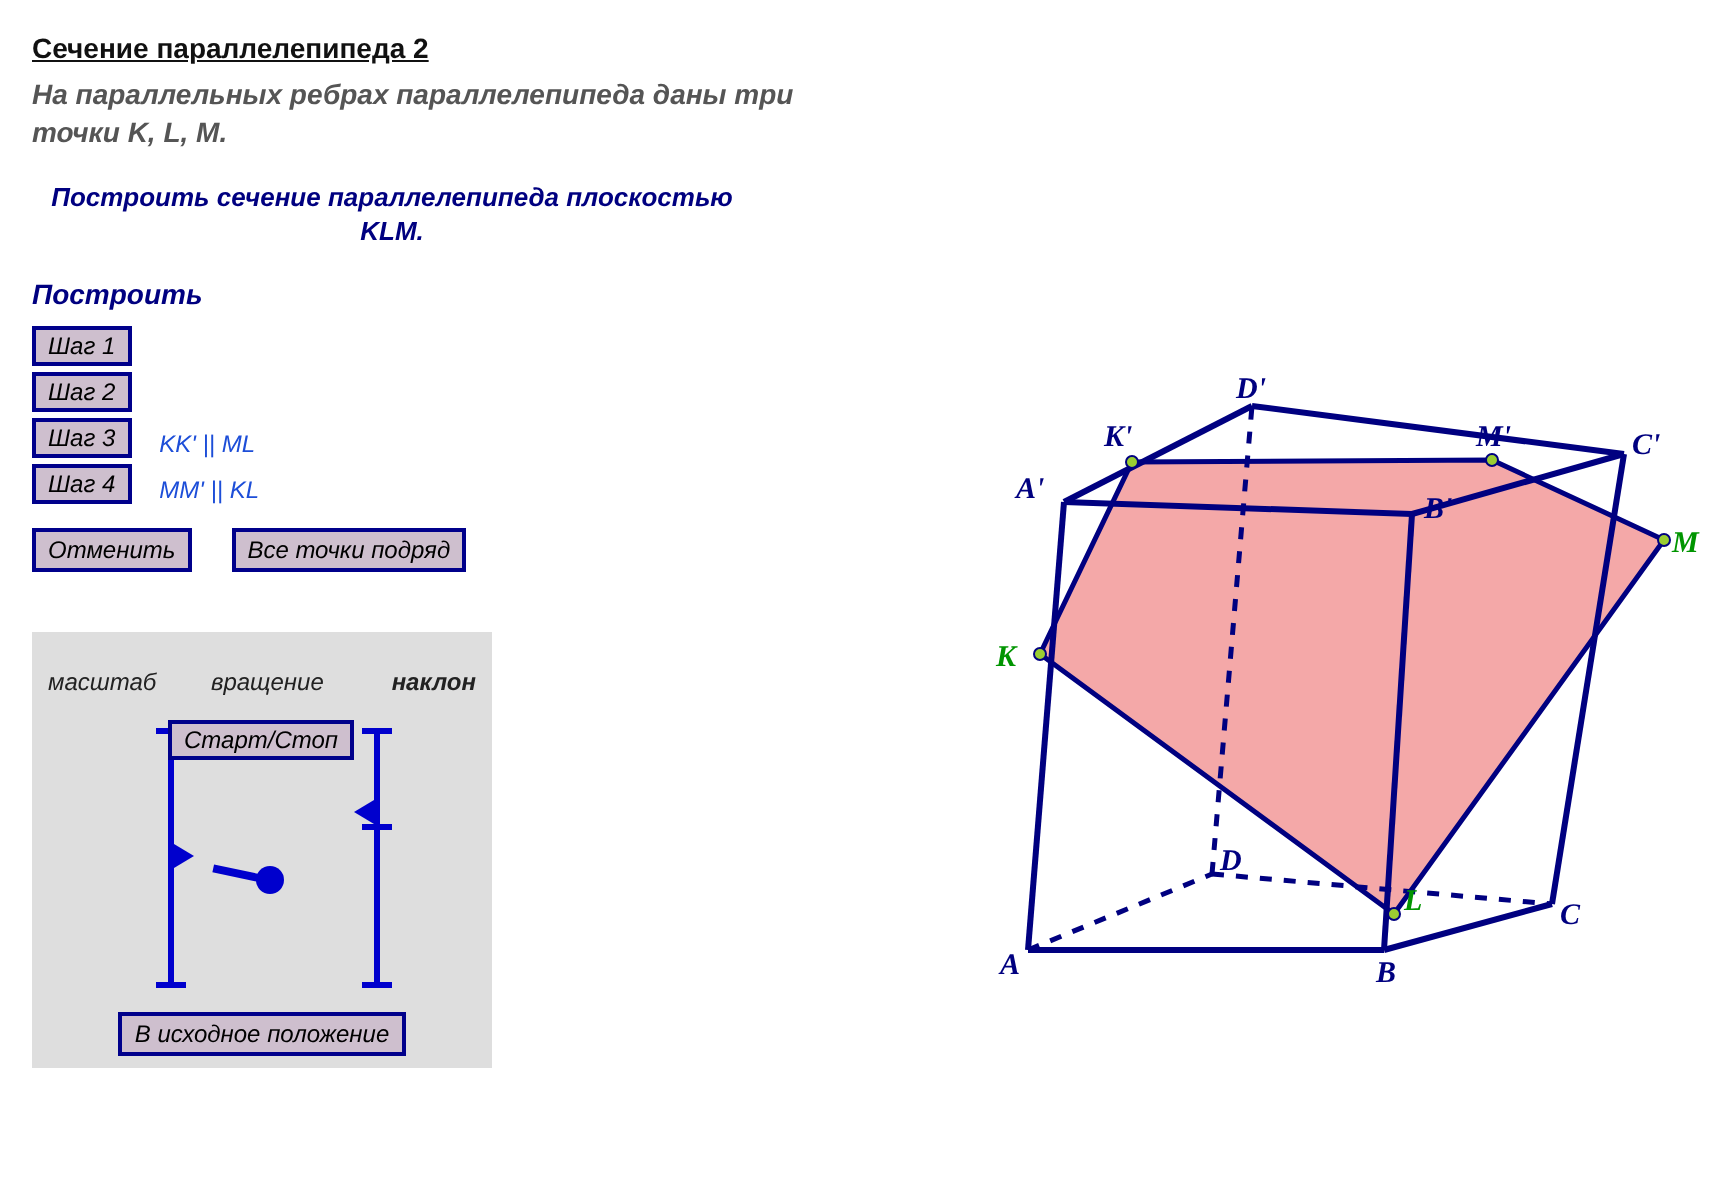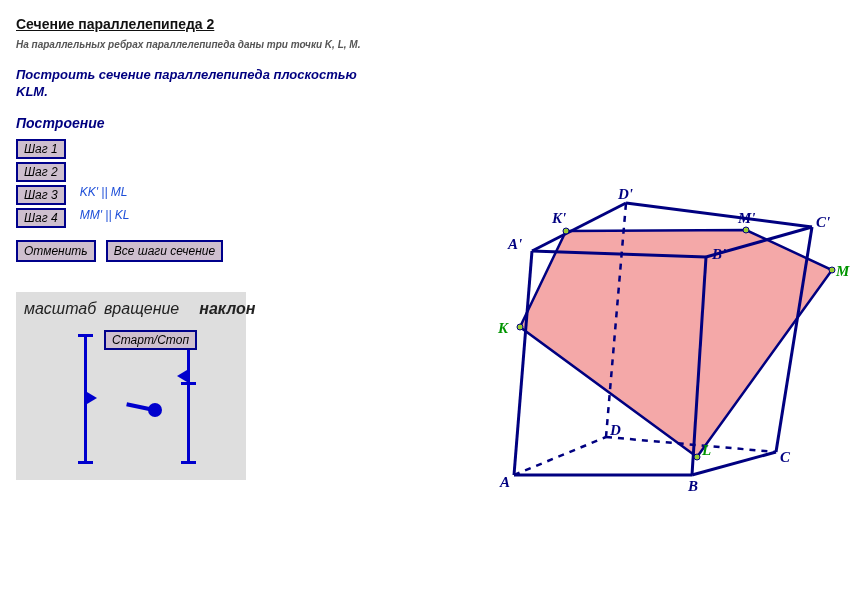"На параллельных ребрах параллелепипеда" .given { font-size: 10px -> 14px }
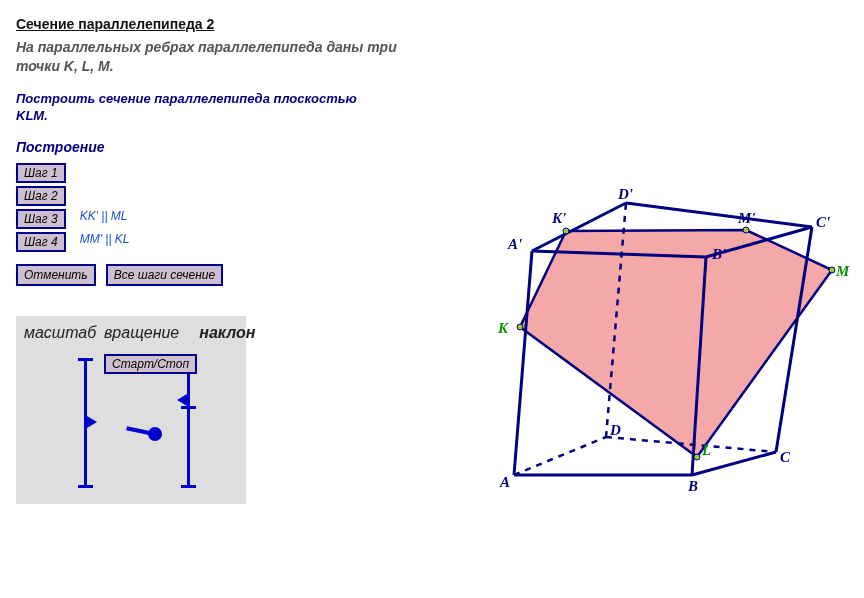"Построить сечение параллелепипеда" .task { text-align: none -> center }
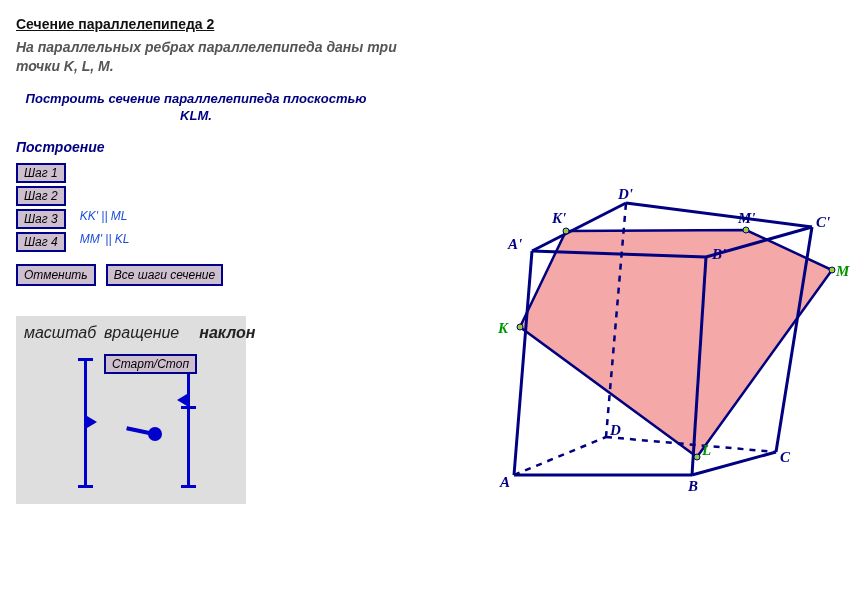"Построение" div.section-label { text: Построение -> Построить }
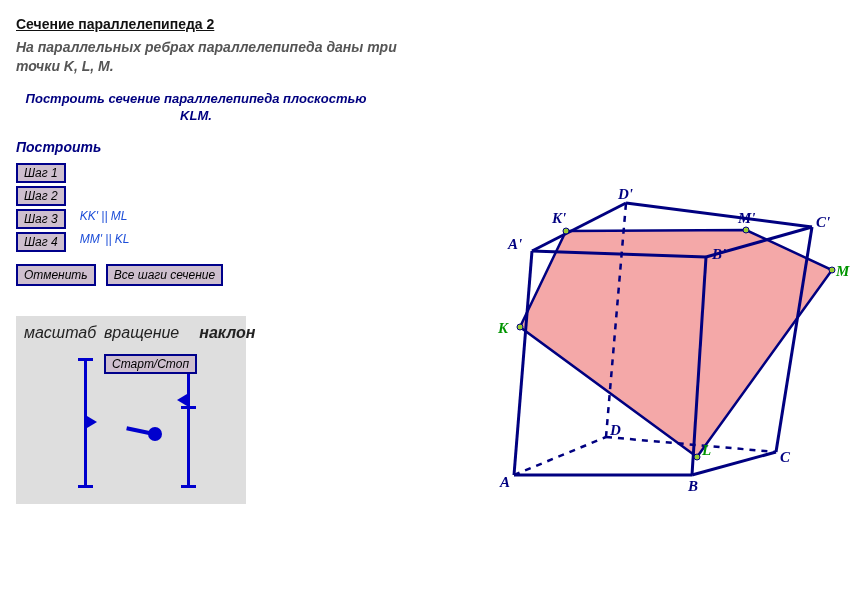"Шаг 1" .step-row { align-items: flex-start -> flex-end }
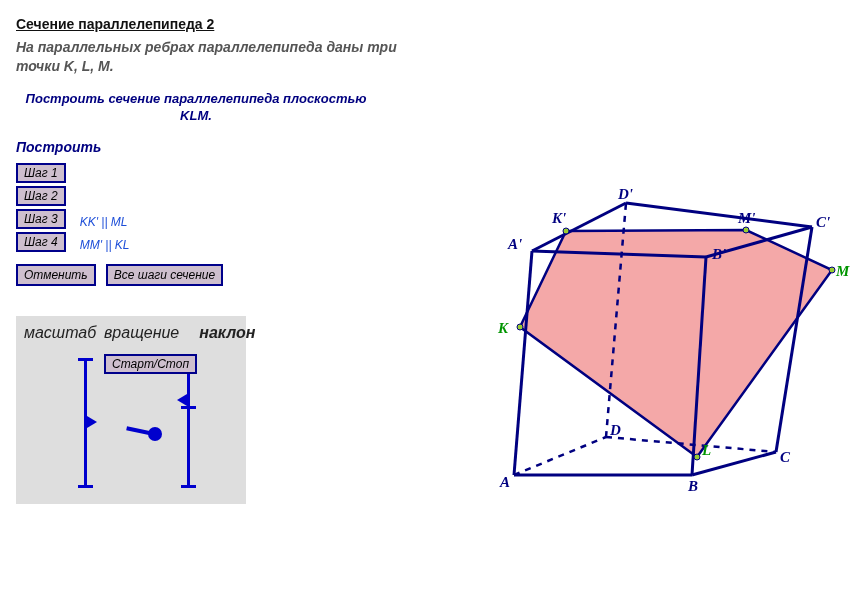"Отменить" .btn-row { gap: 10px -> 20px }
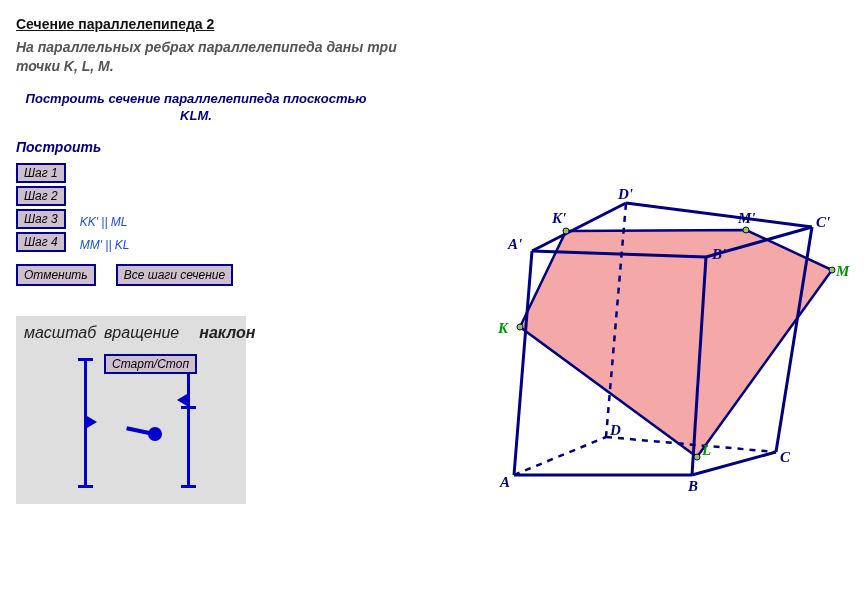"Все шаги сечение" button.btn { text: шаги сечение -> точки подряд }
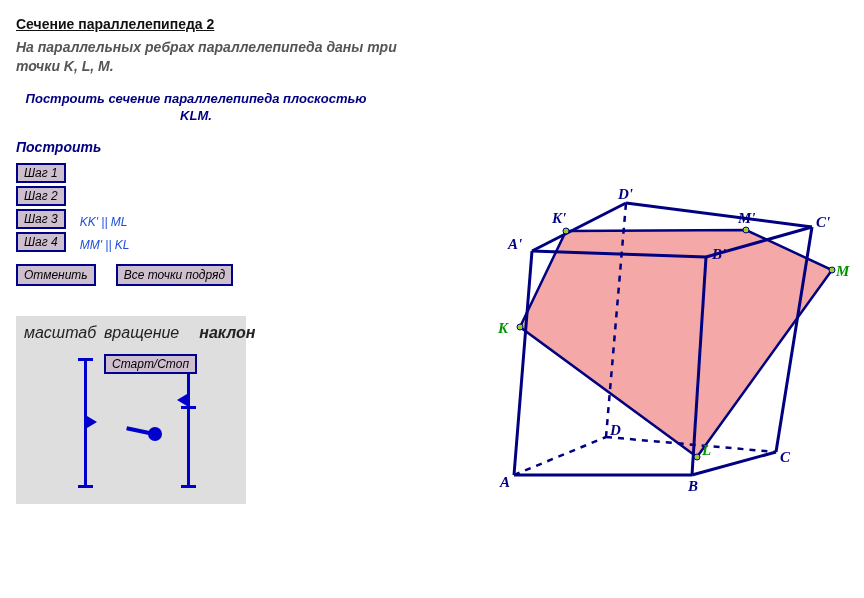"масштаб" .cp-header { font-size: 16px -> 12px; margin-top: none -> 10px }
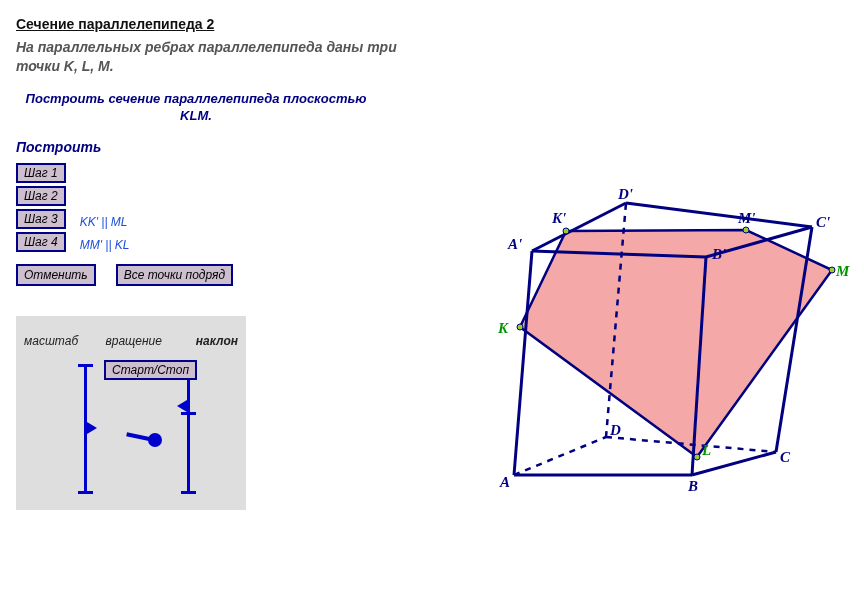"Старт/Стоп" .cp-center { left: 80px -> 60px }
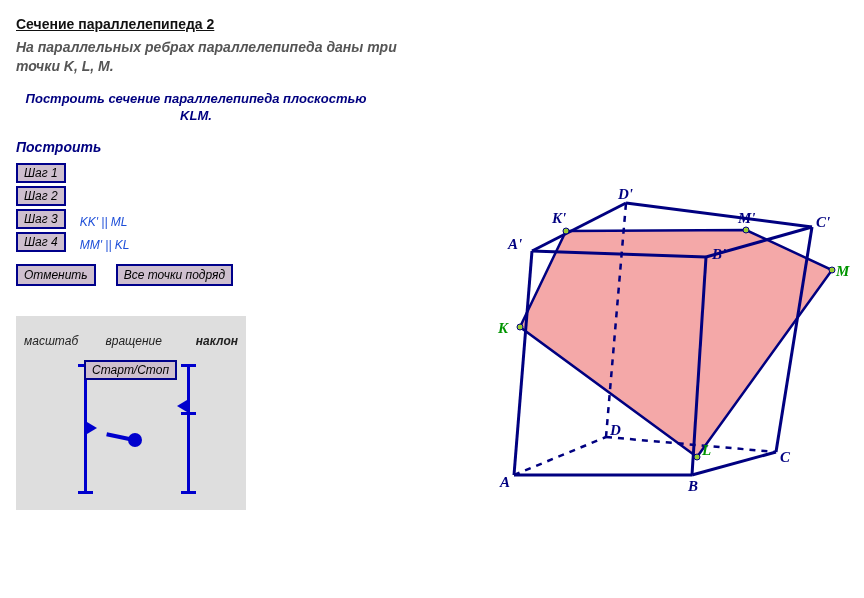"В исходное положение" div.cp-footer { html: none -> <div> <button>В исходное положение</button> </div> }
